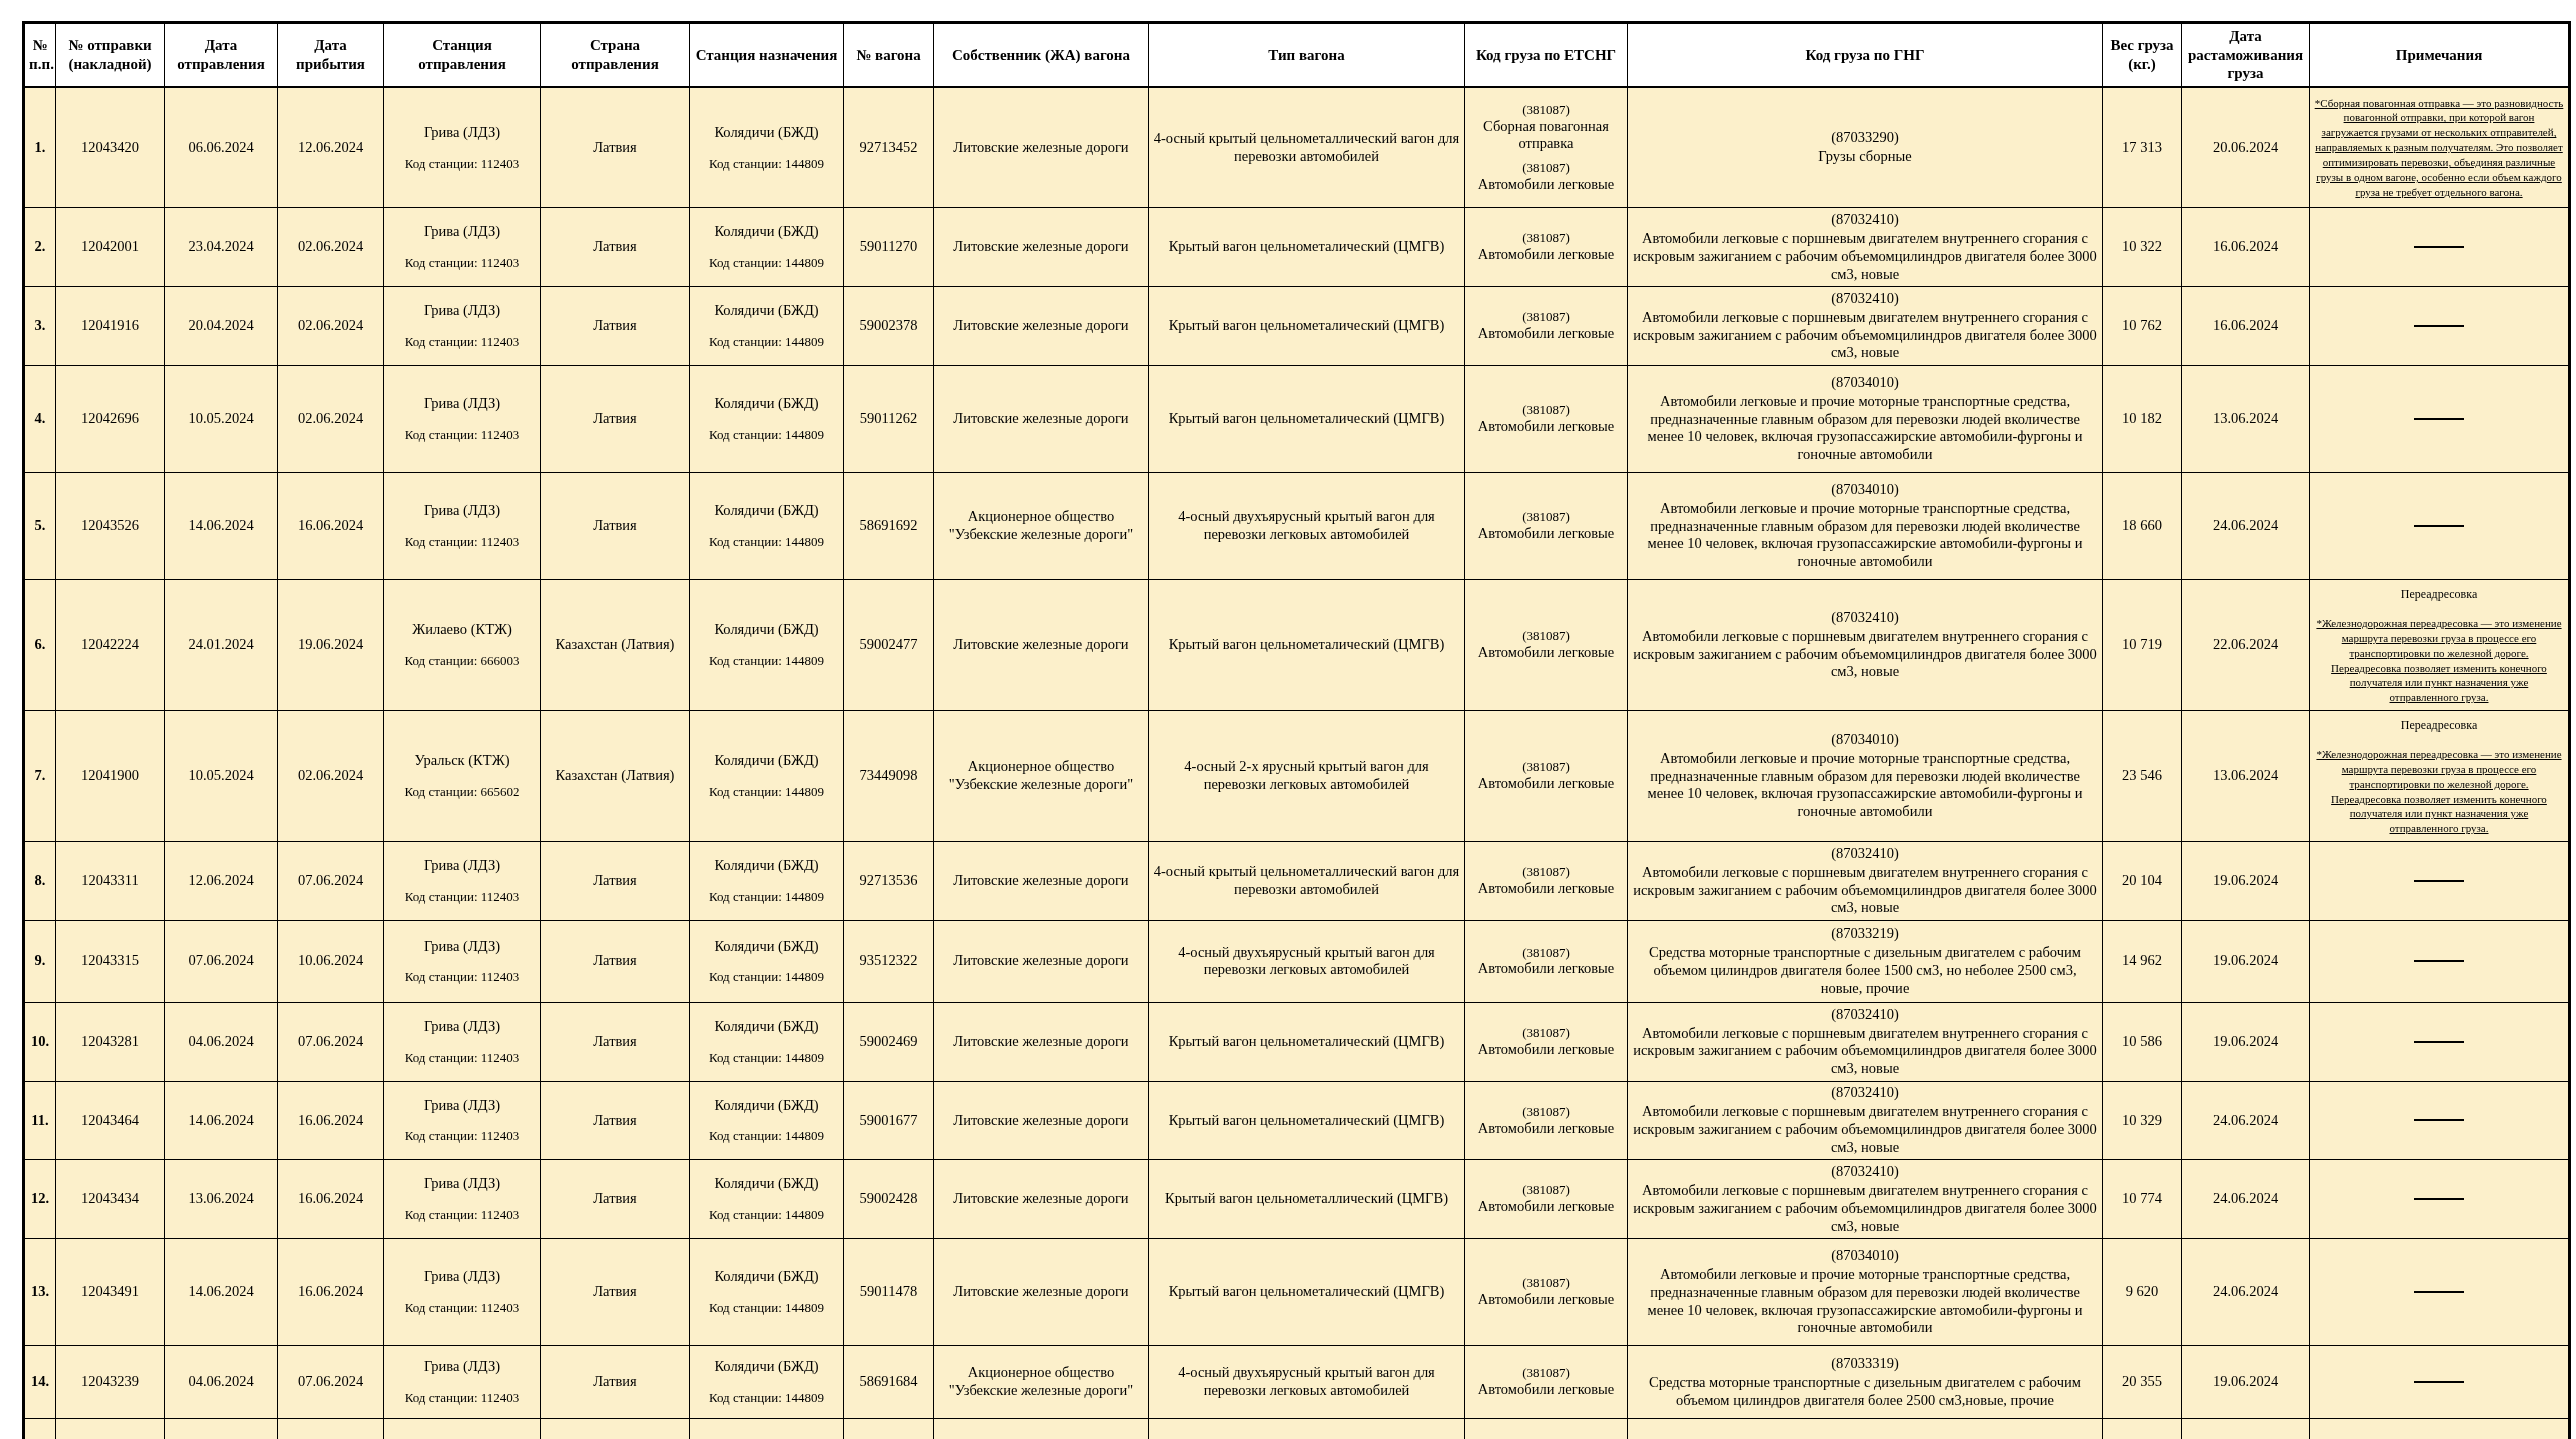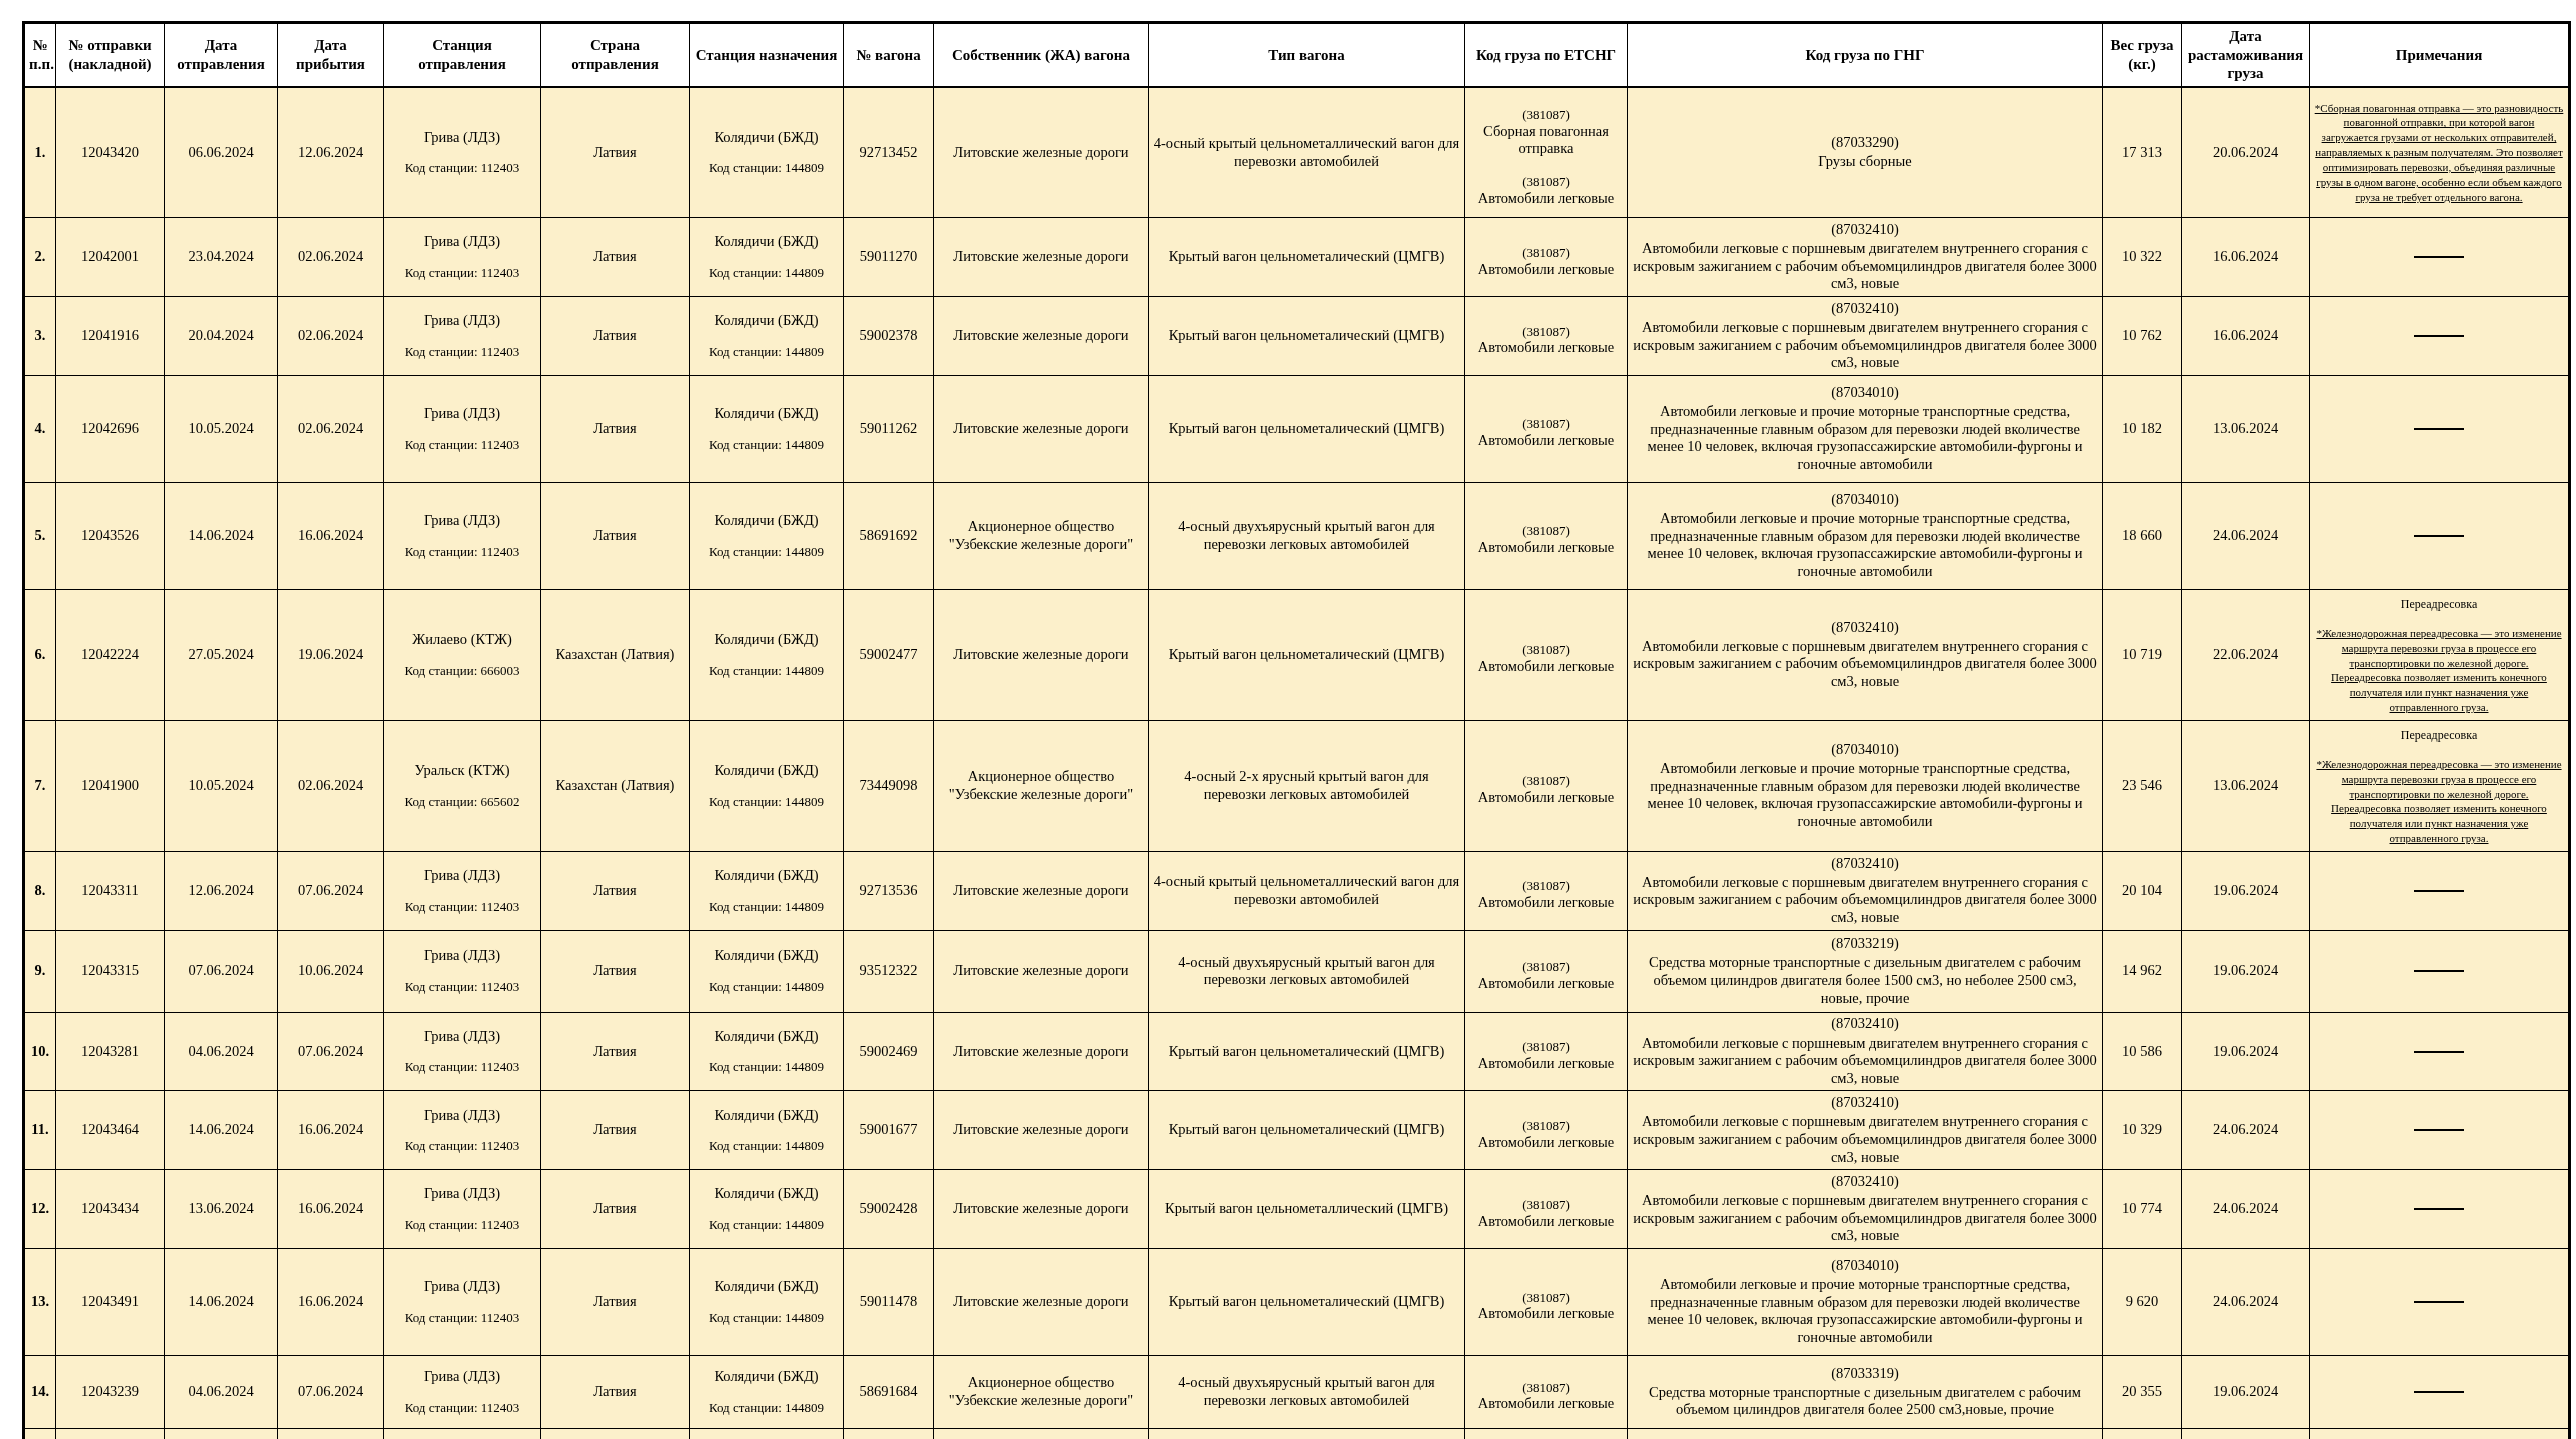"(381087)" .etsng-entry .code-line { margin-top: 16px -> 2px }
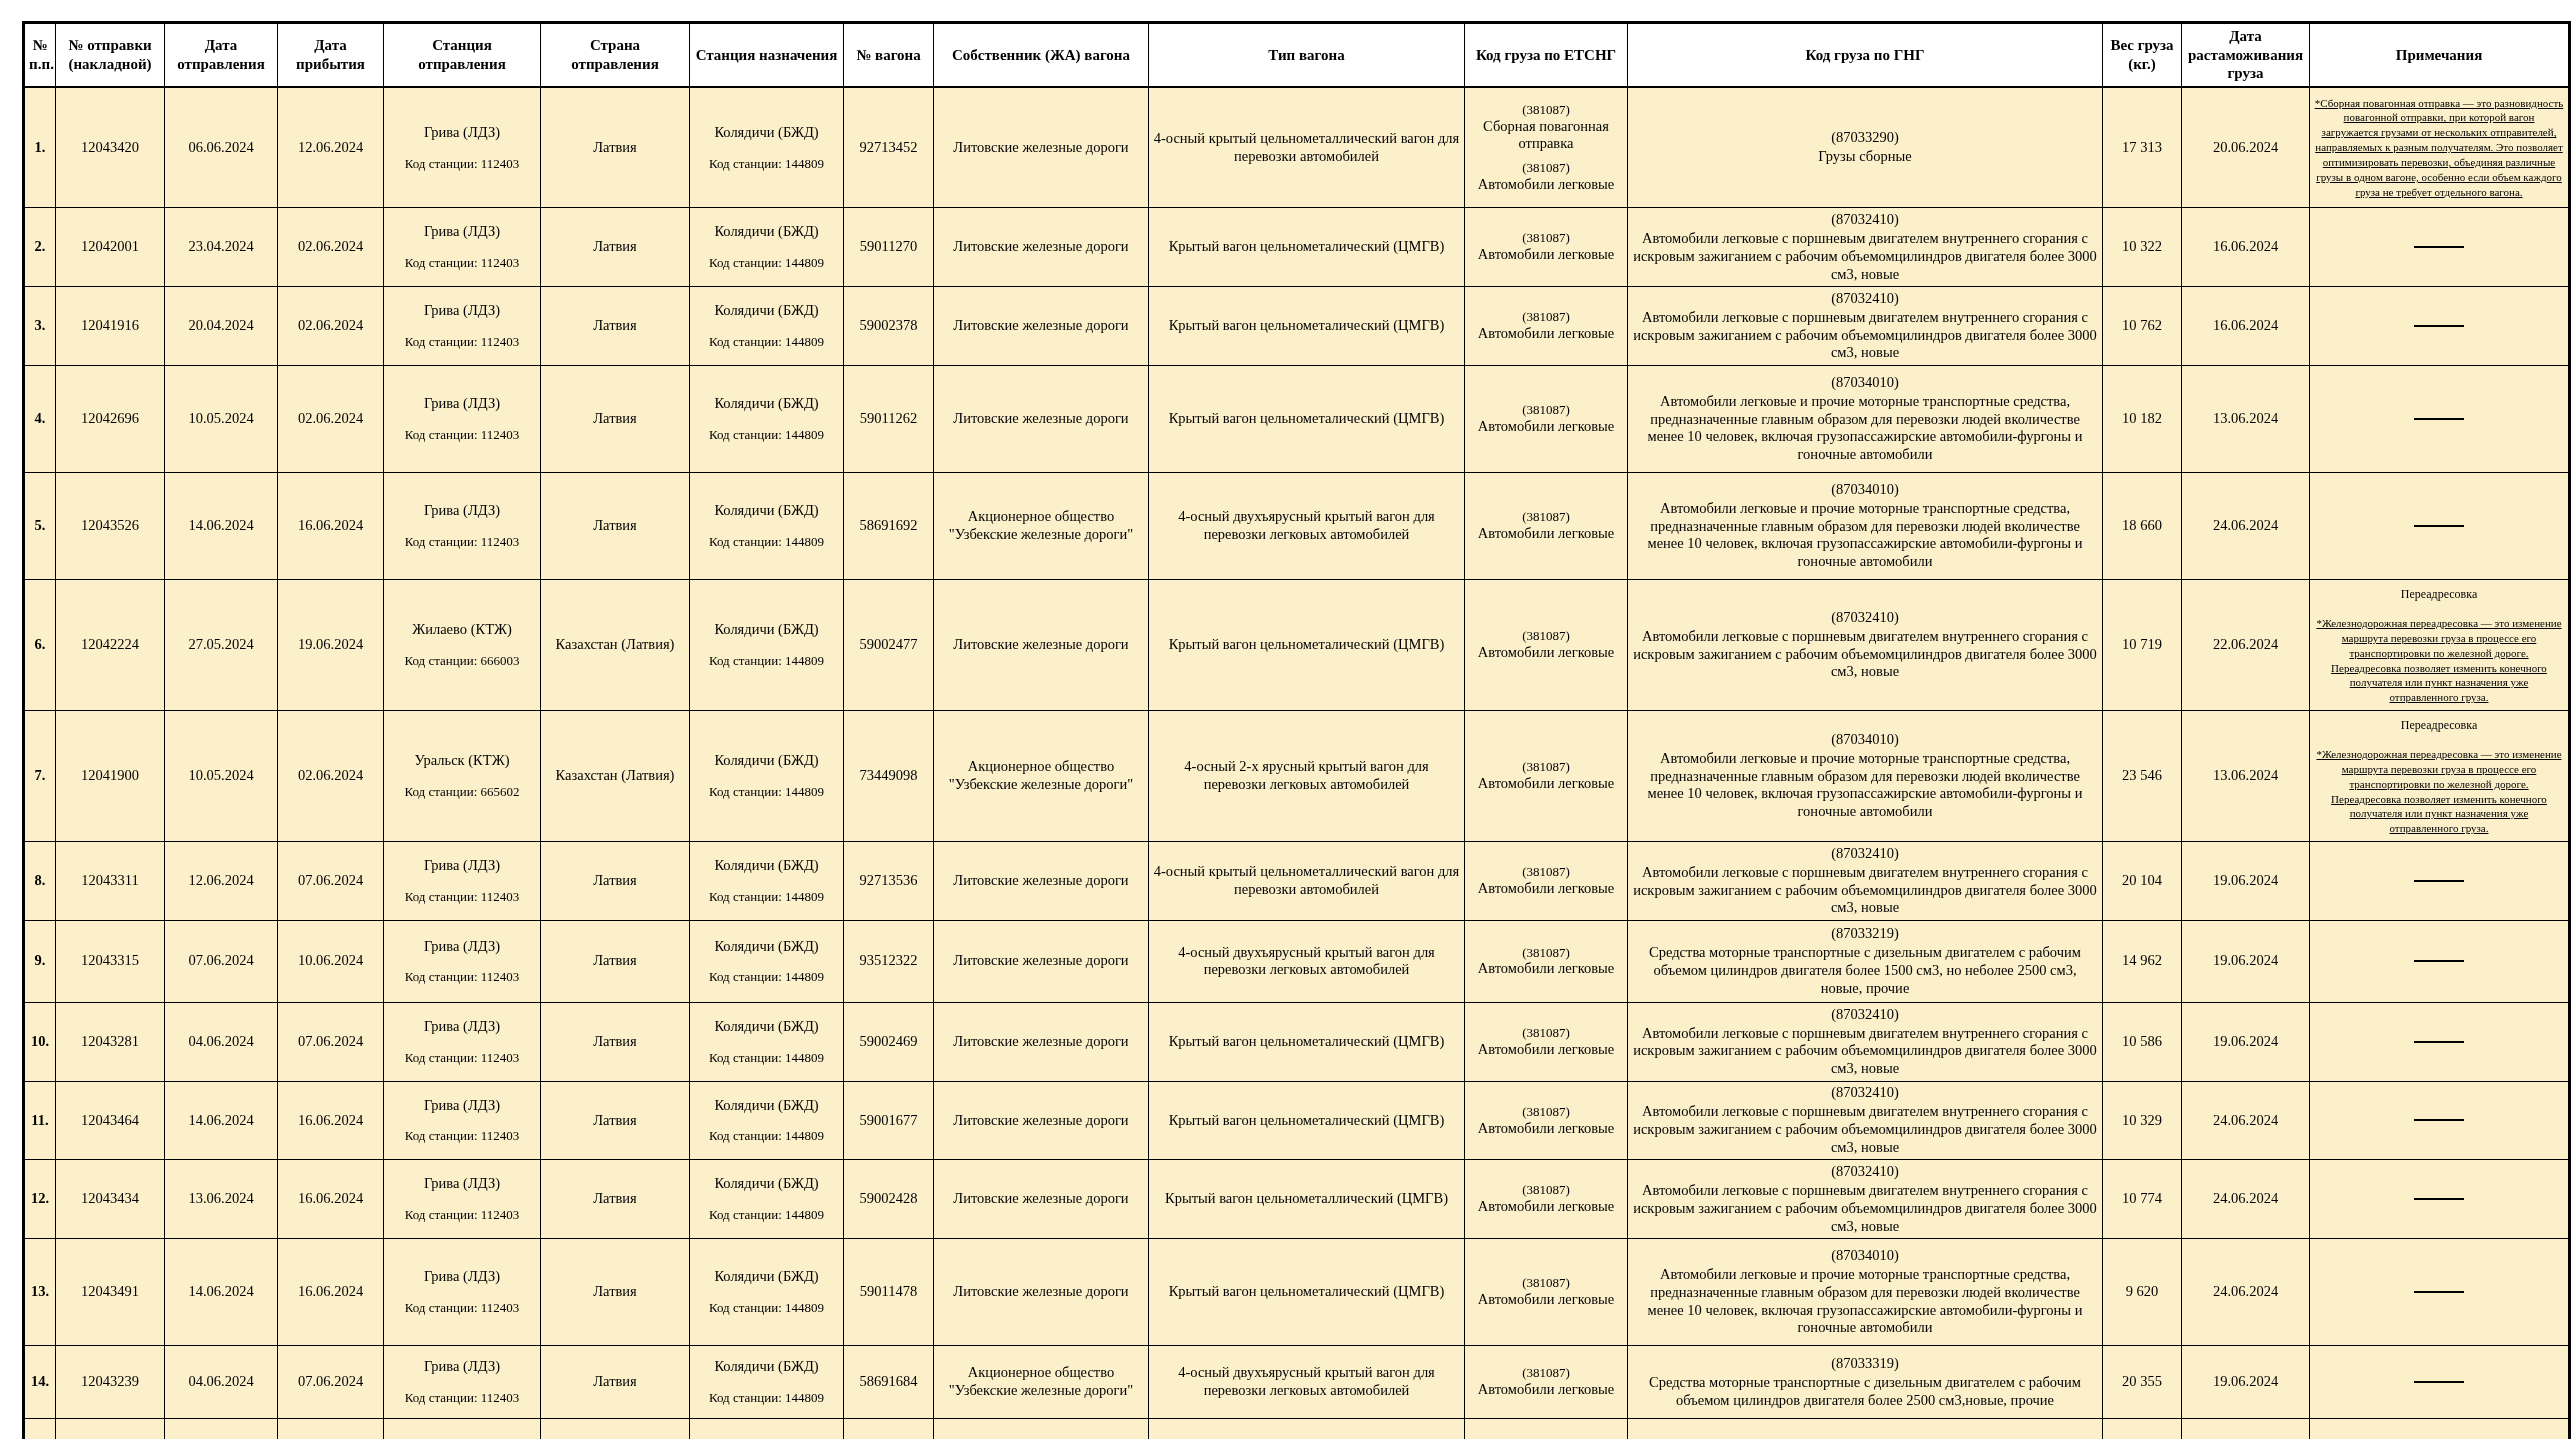"27.05.2024" td { text: 27.05.2024 -> 24.01.2024 }
